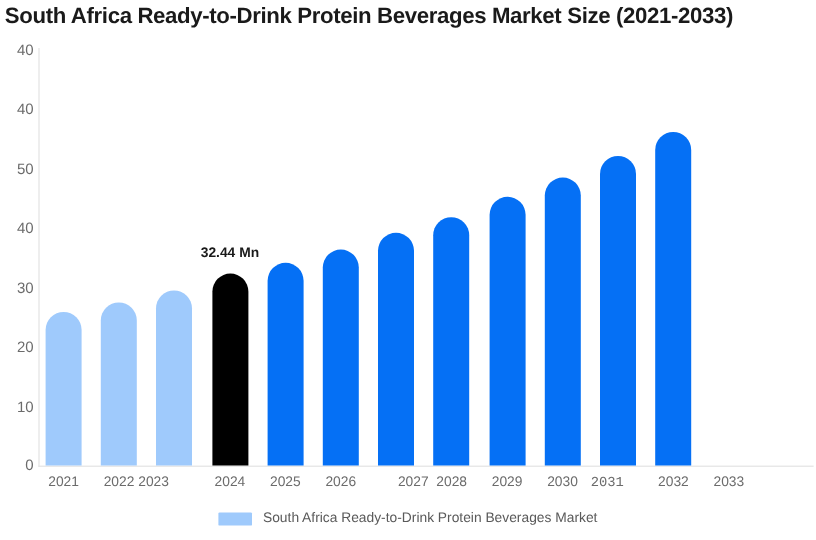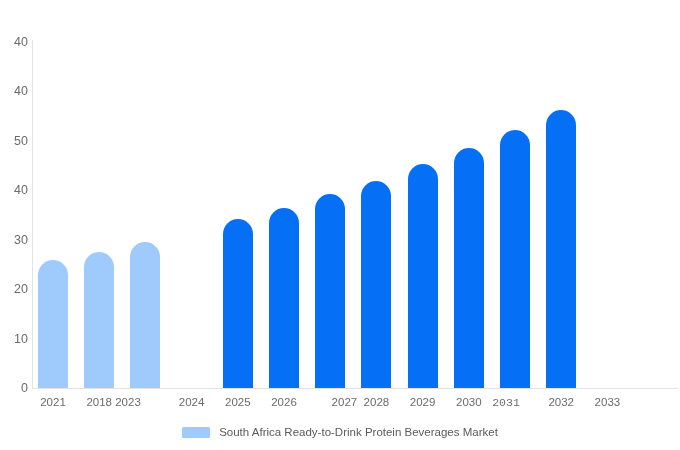"South Africa Ready-to-Drink Protein Beverages Market Size" div { html: none -> <div>South Africa Ready-to-Drink Protein Beverages Market Size (2021-2033)</div> }
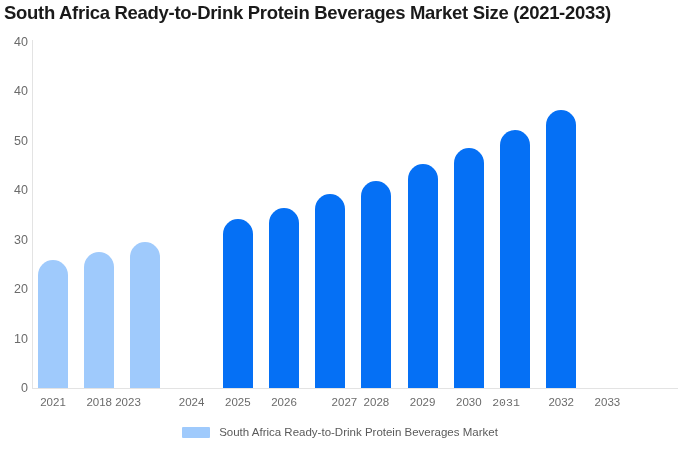"32.44 Mn" div.bar-slot { html: none -> <div> <div></div> <div>32.44 Mn</div> </div> }
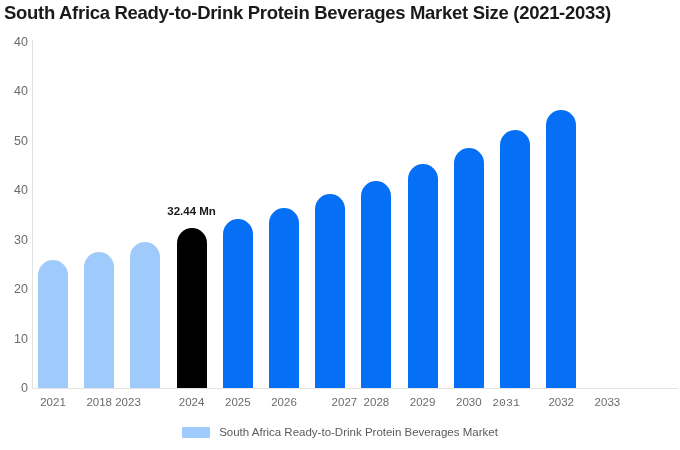"2018" div.x-tick-label { text: 2018 -> 2022 }
